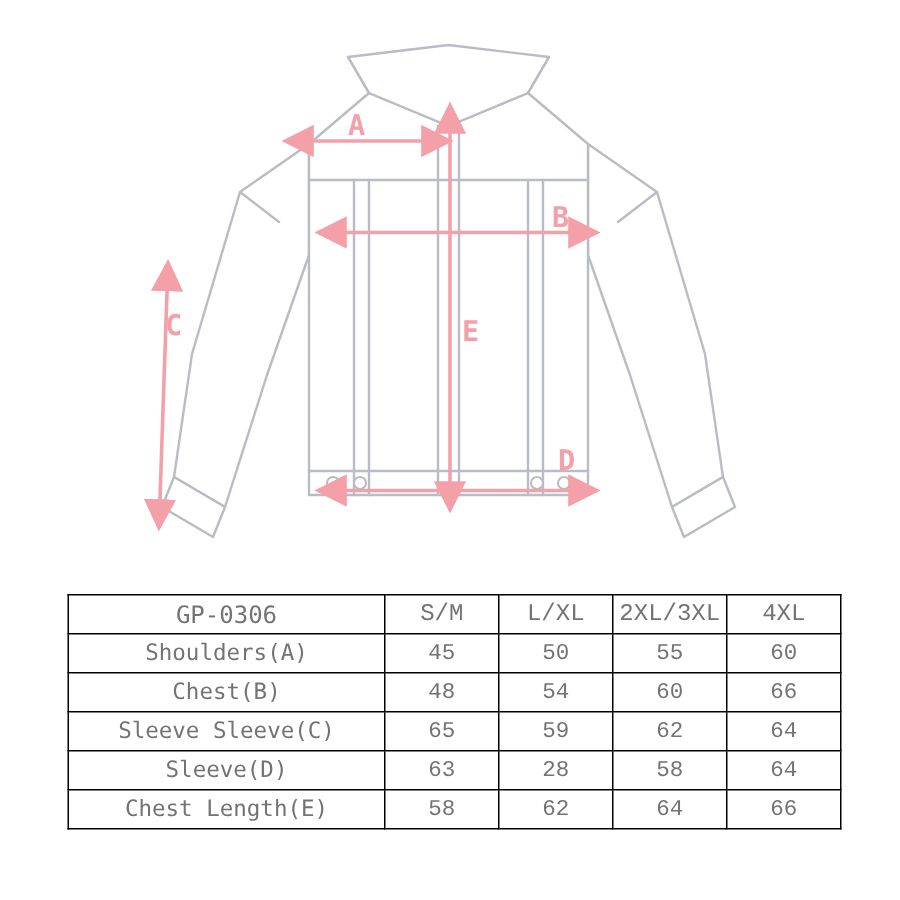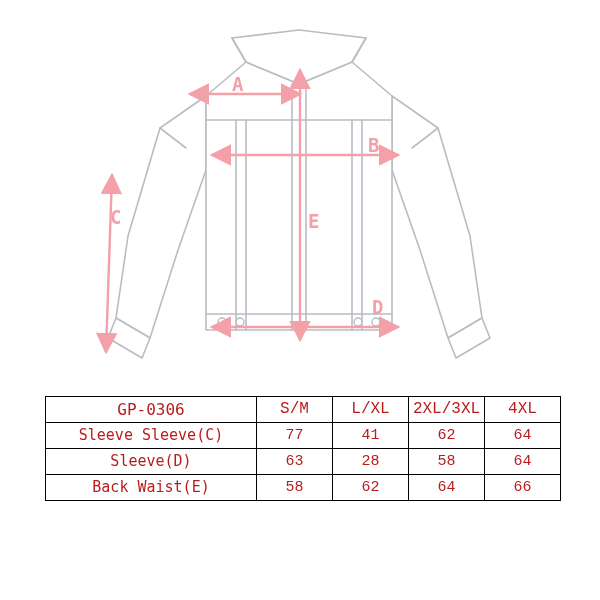"GP-0306" #size-table td { color: #b91c1c -> #737373 }
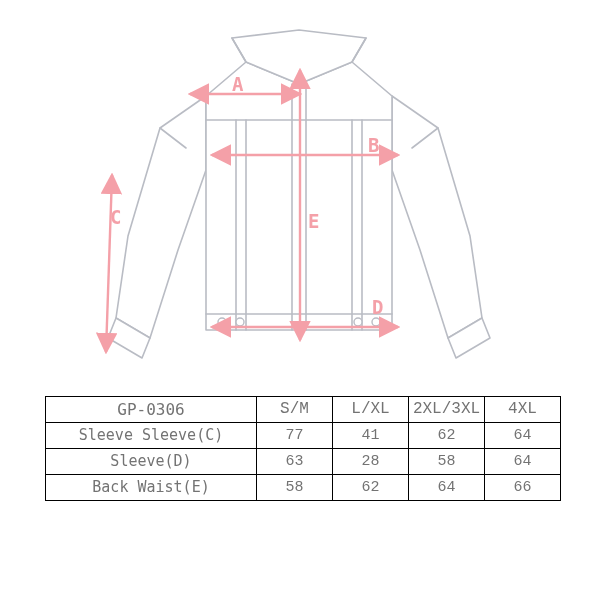"Shoulders(A)" tr { html: none -> <tr> <td>Shoulders(A)</td> <td>45</td> <td>50</td> <td>55</td> <td>60</td> </tr> }
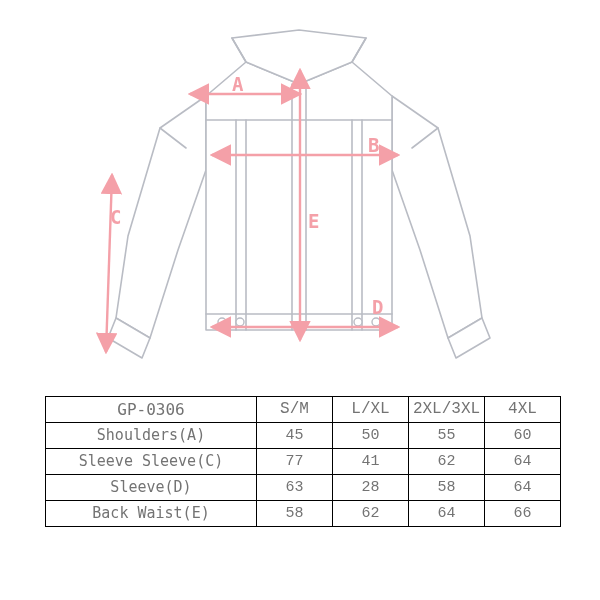"Chest(B)" tr { html: none -> <tr> <td>Chest(B)</td> <td>48</td> <td>54</td> <td>60</td> <td>66</td> </tr> }
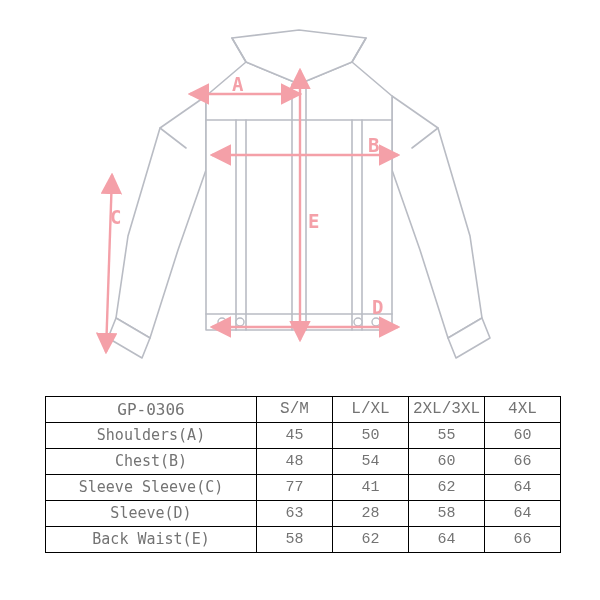"77" td.val-col { text: 77 -> 65 }
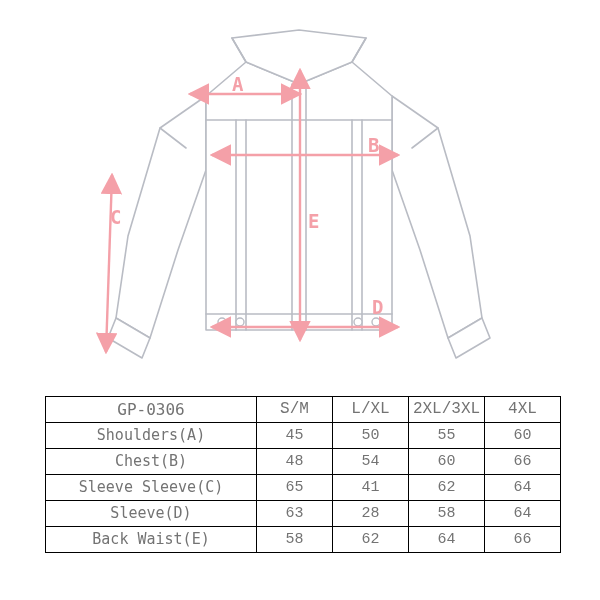"41" td.val-col { text: 41 -> 59 }
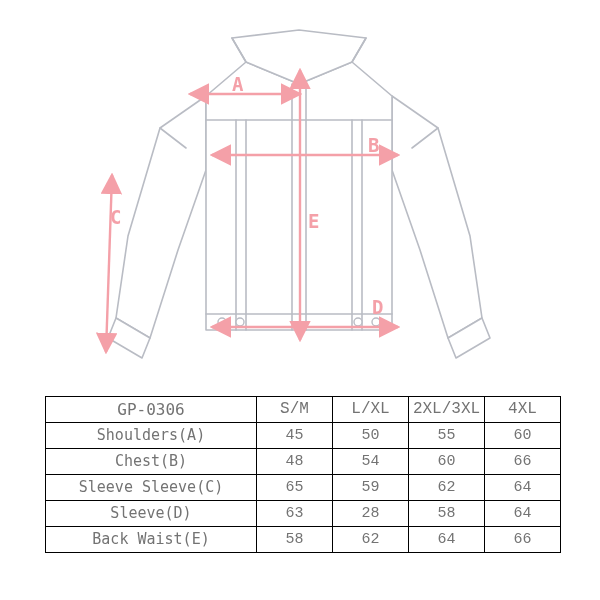"Back Waist(E)" td.label-col { text: Back Waist -> Chest Length }
